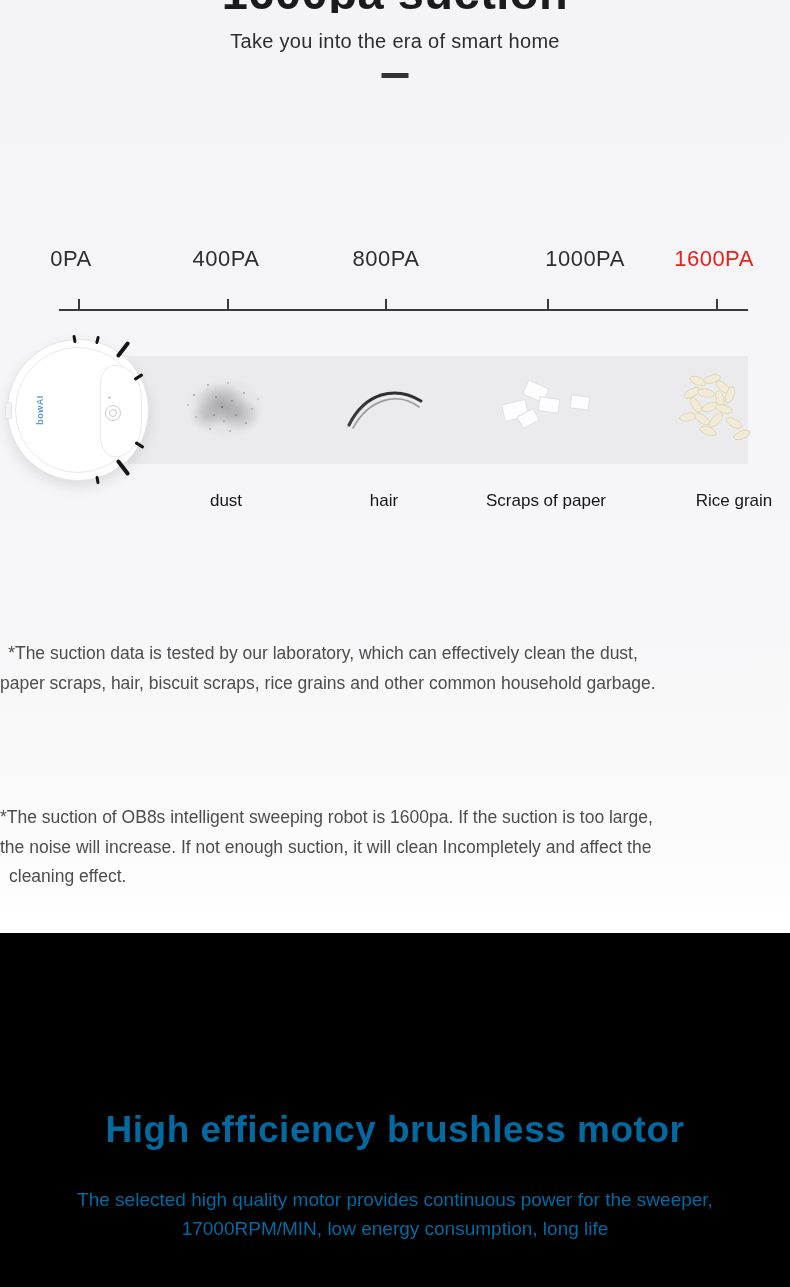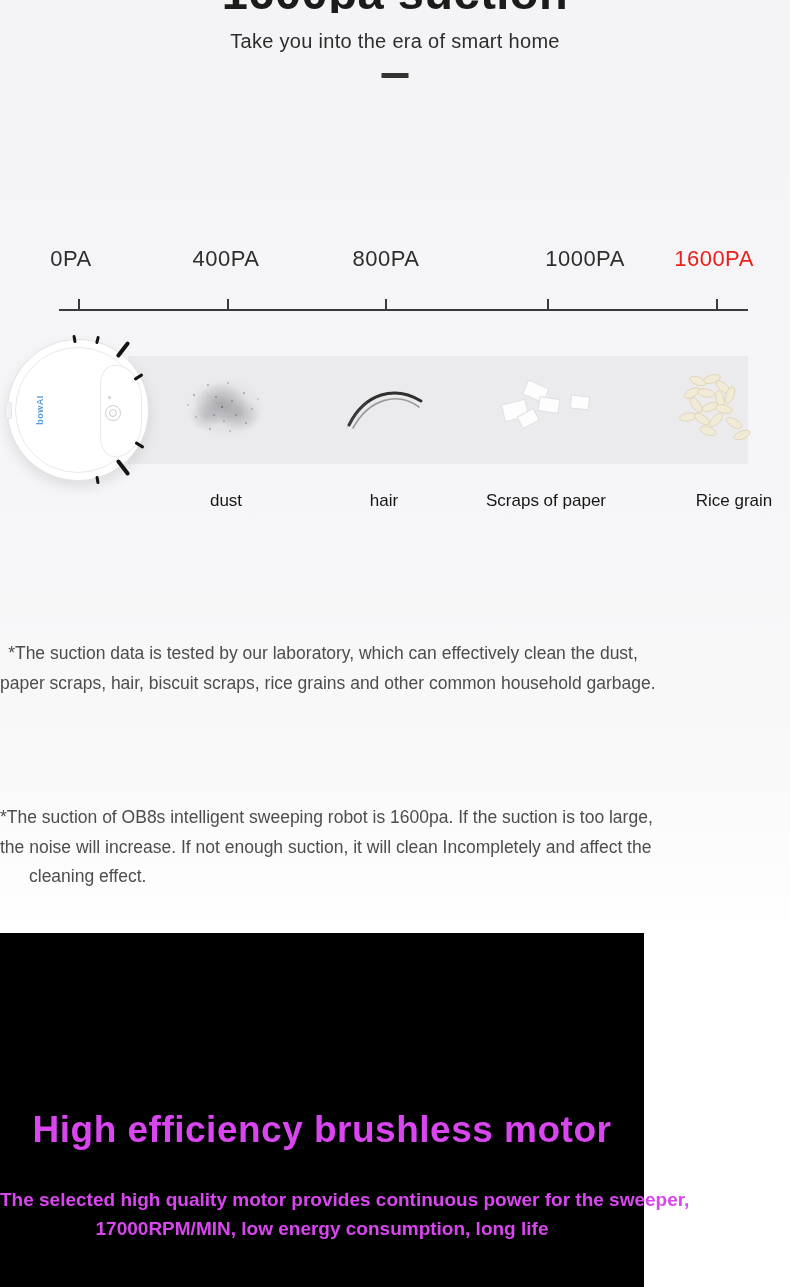"cleaning effect." .note-line.left { margin-left: 7px -> none; padding-left: 22px -> 9px }
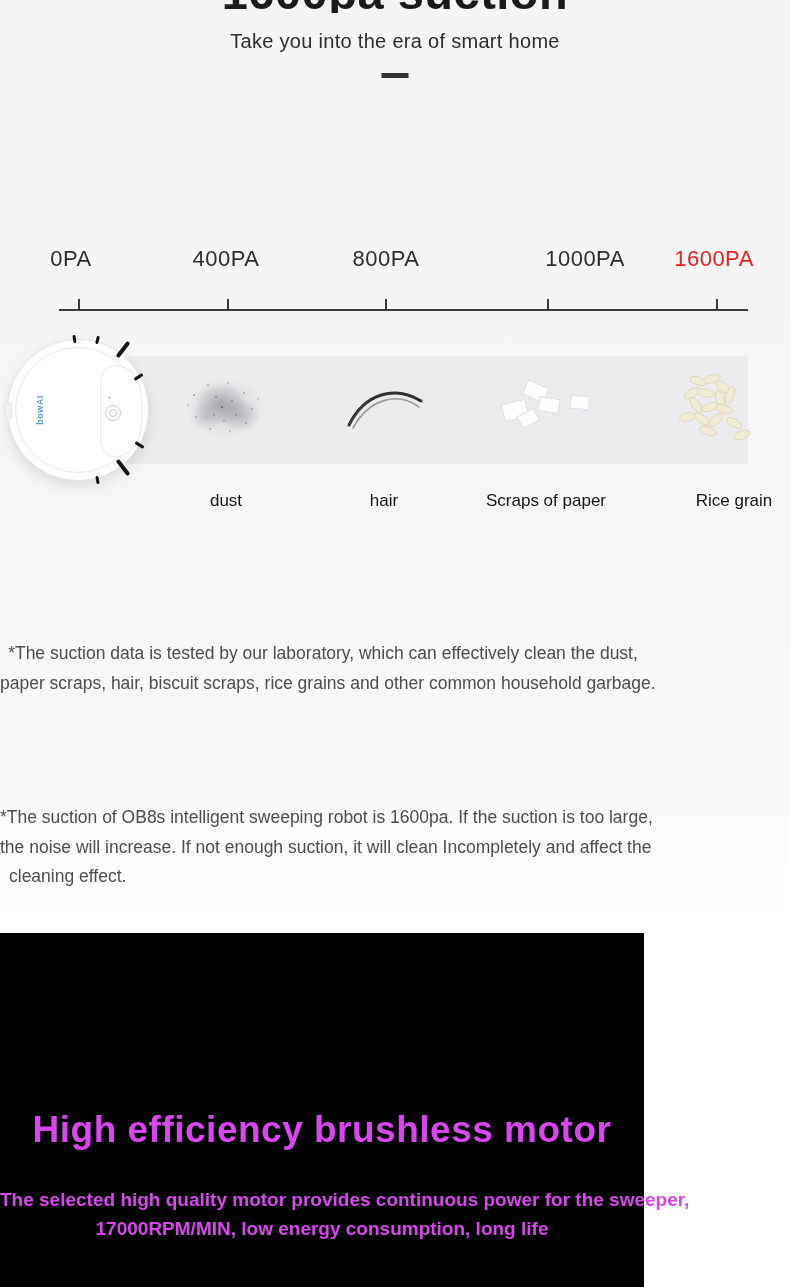"High efficiency brushless motor" .motor { color: #d946ef -> #0369a1; width: 644px -> 790px }
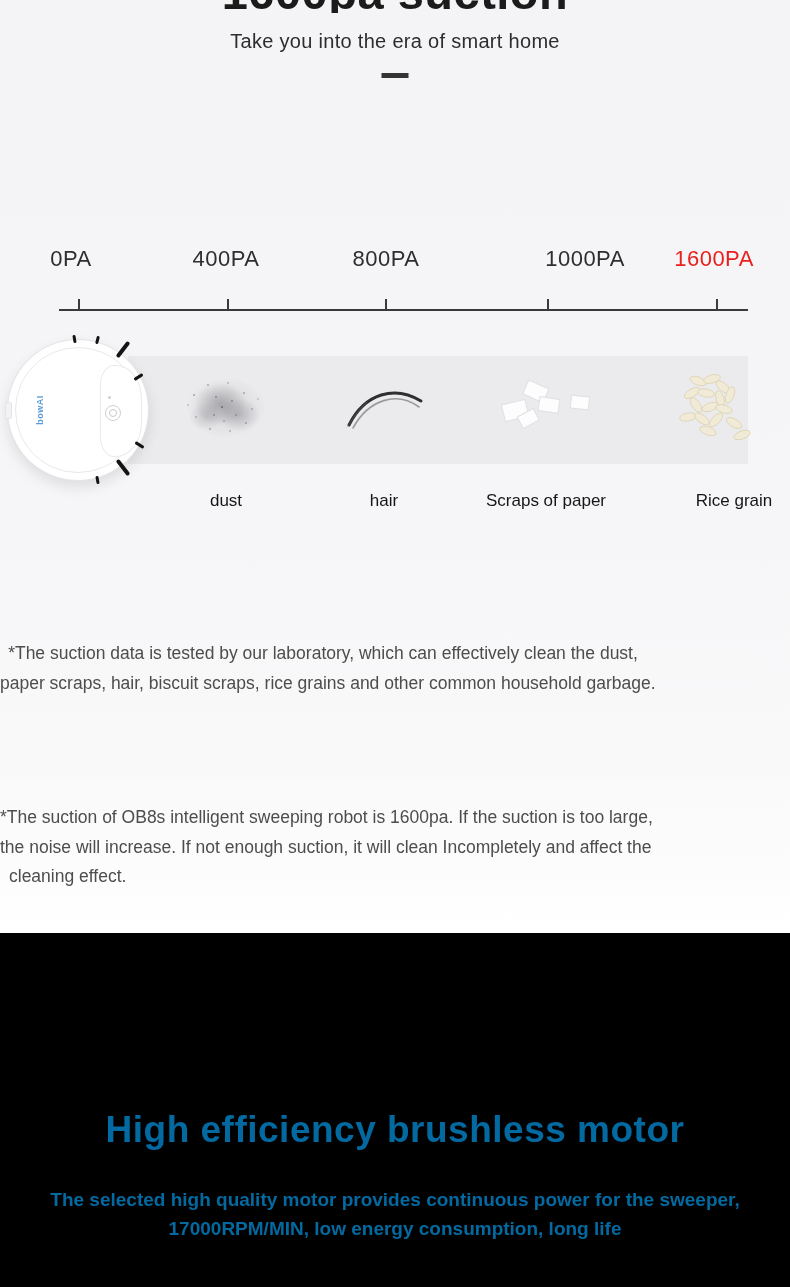"The selected high quality motor" .motor-body { font-weight: 700 -> 400 }
